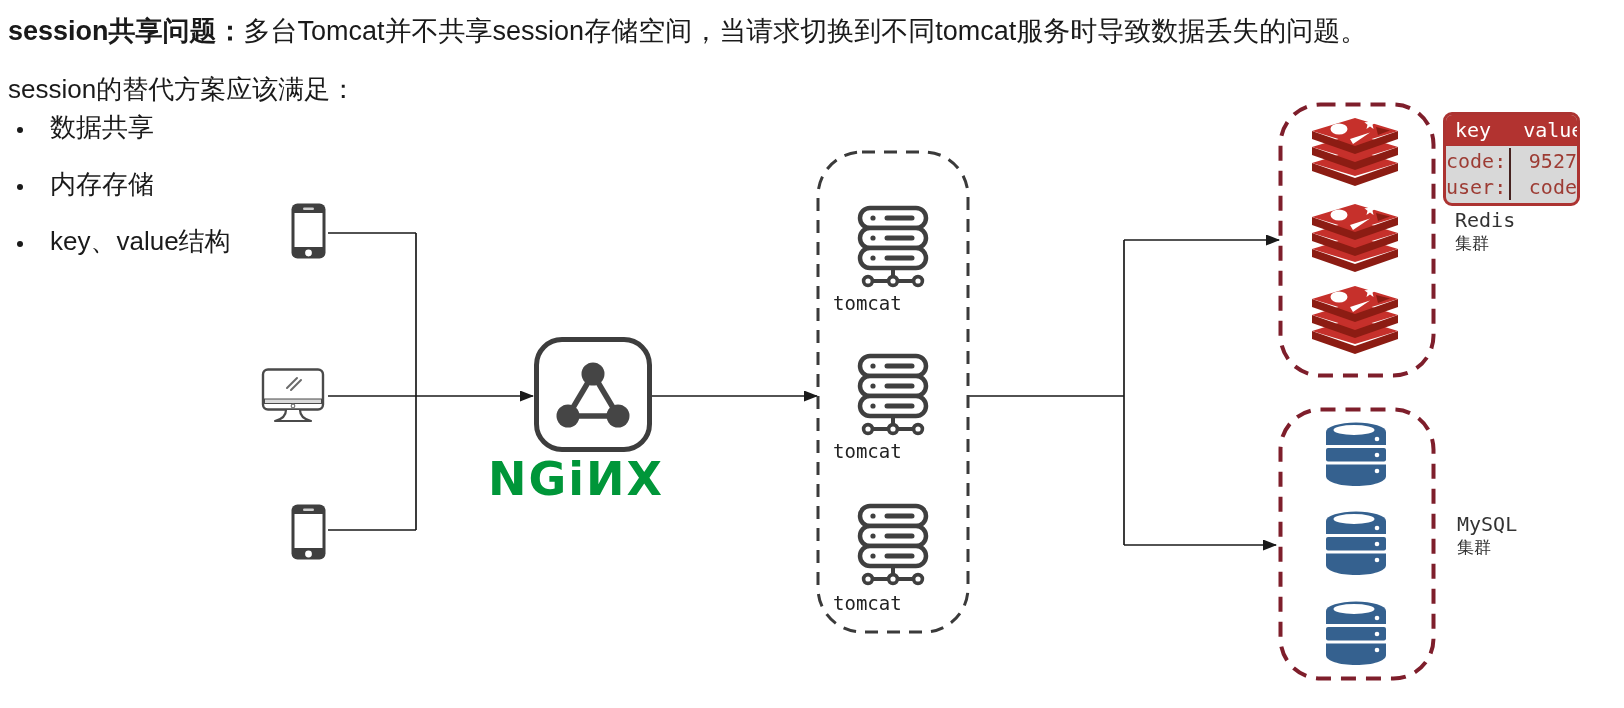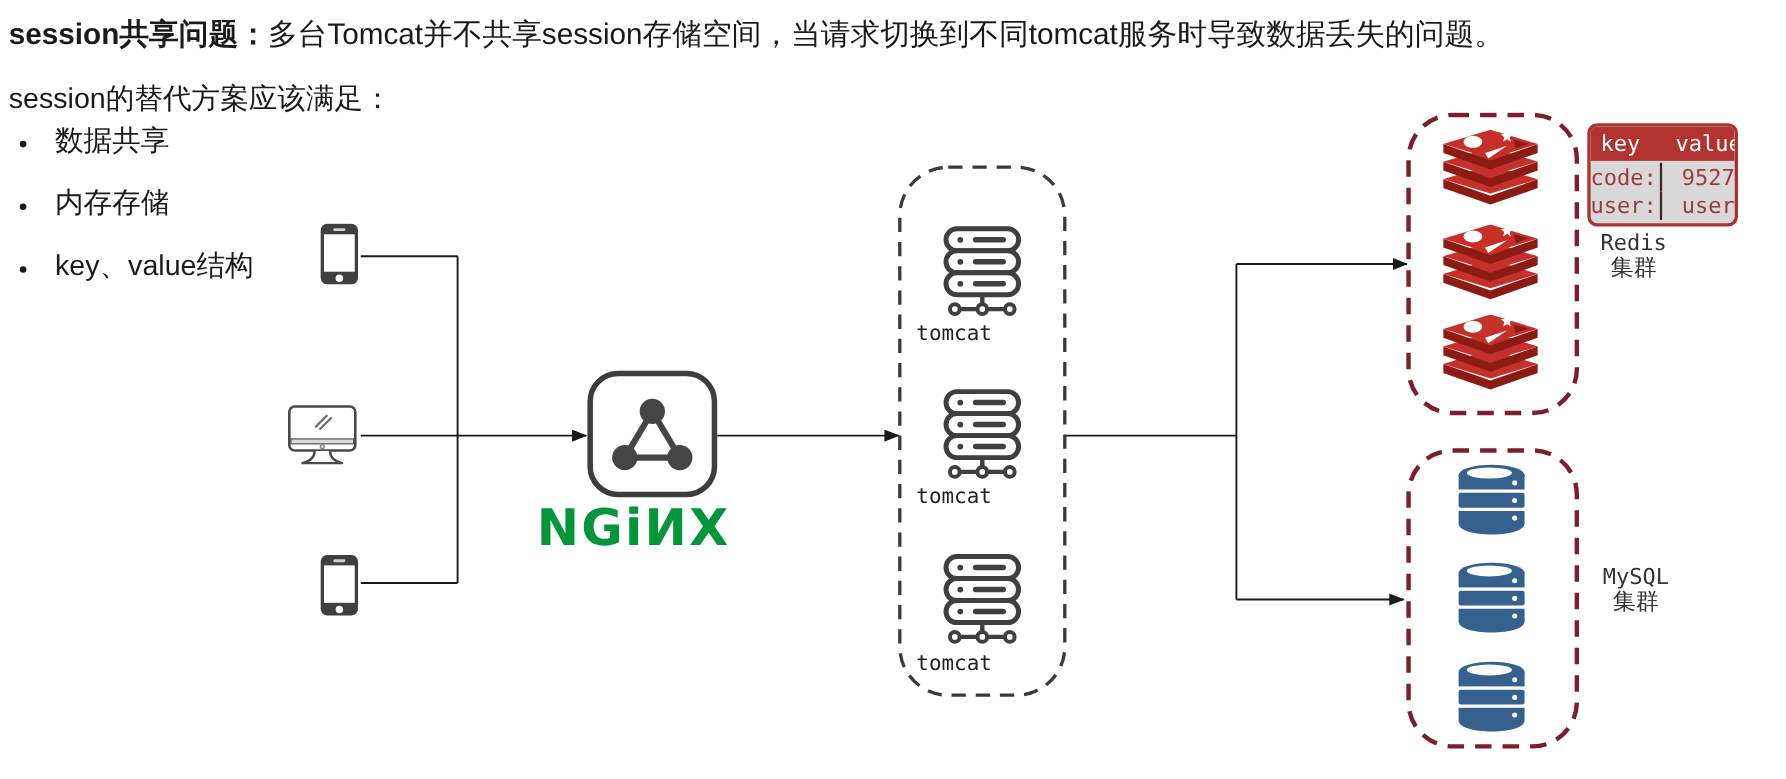"user" span.kv-v { text: user -> code }
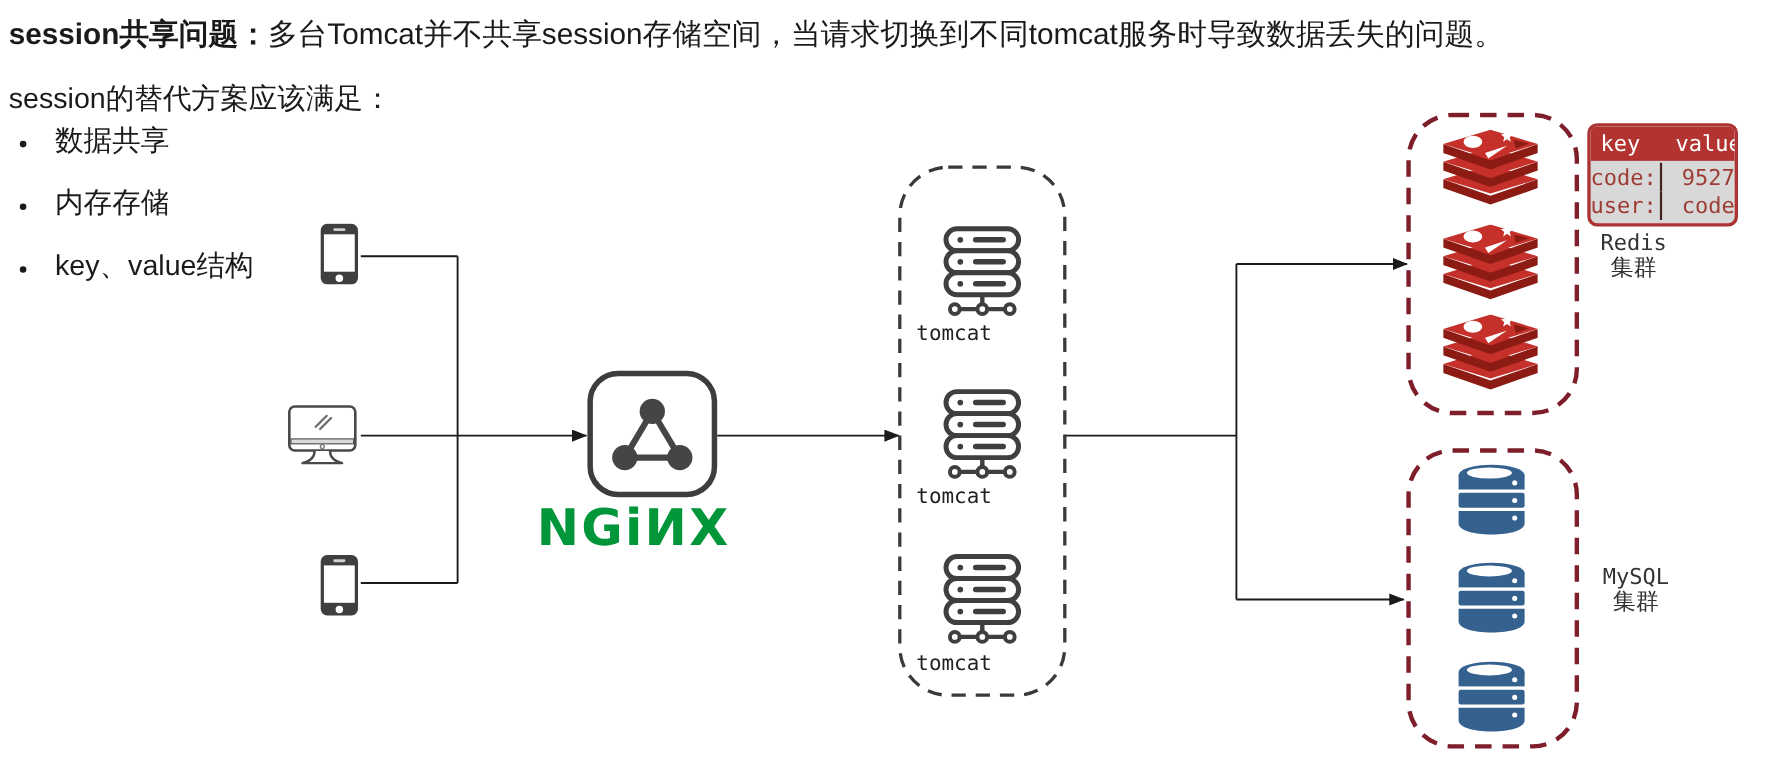"Redis" .cluster-label { text-align: center -> none }
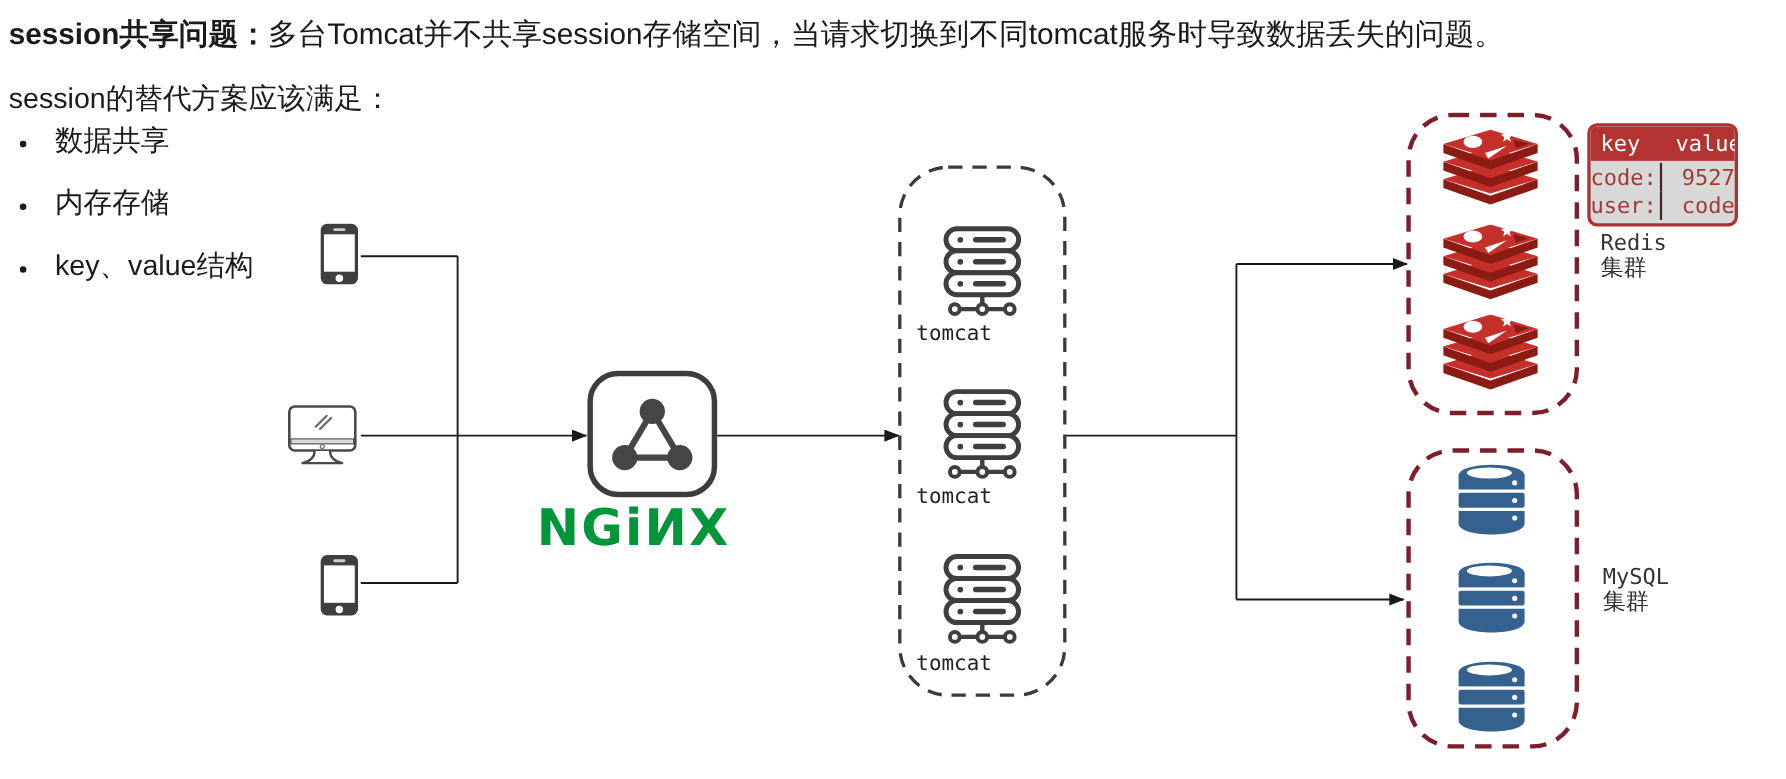"集群" .cluster-label .sub { font-size: 21px -> 17px }
